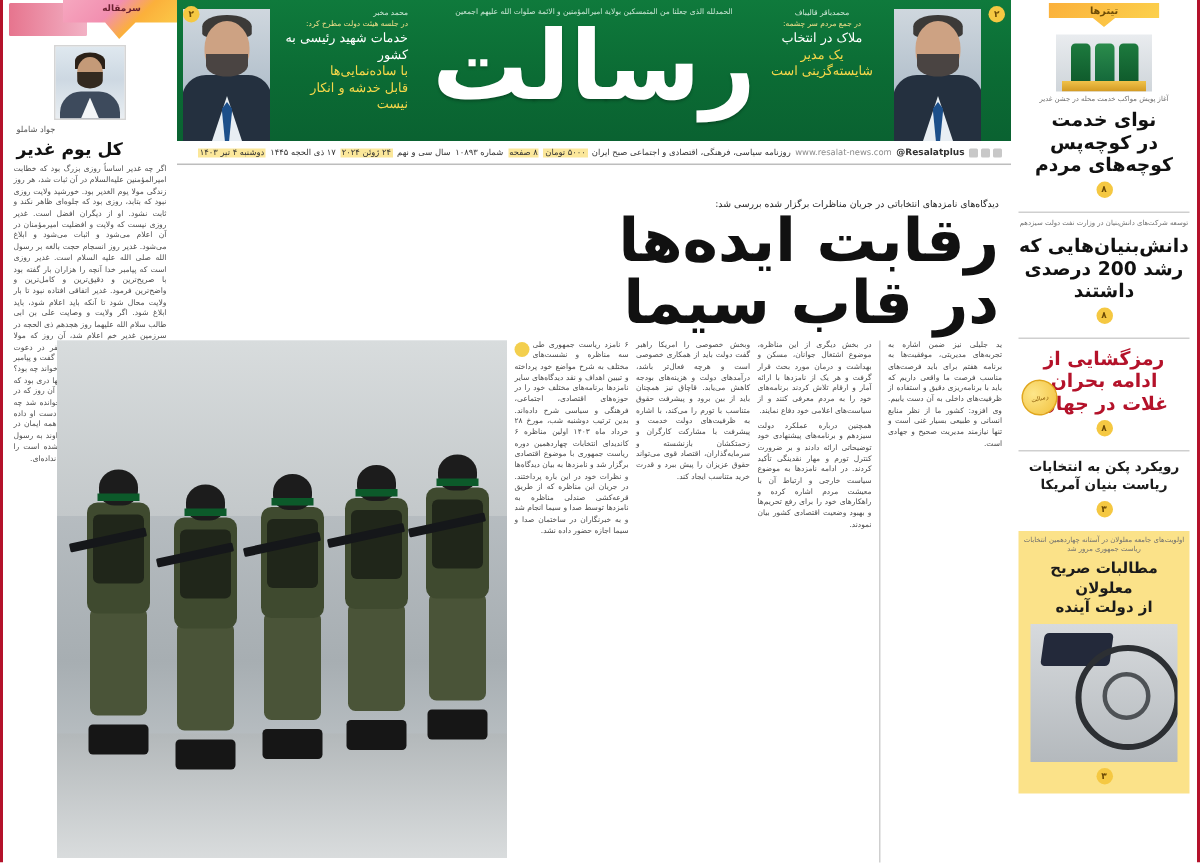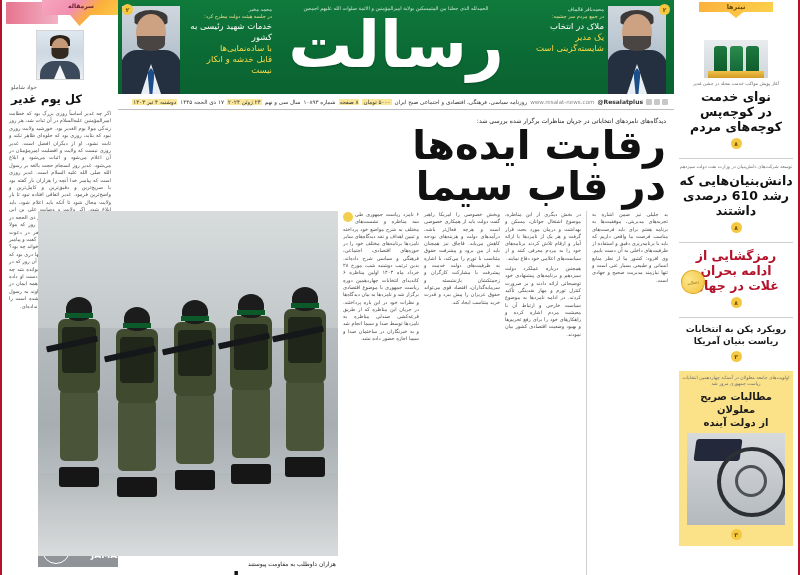"تیترها" .titr-tag { margin: 2px auto 20px auto -> 2px auto 3px auto }
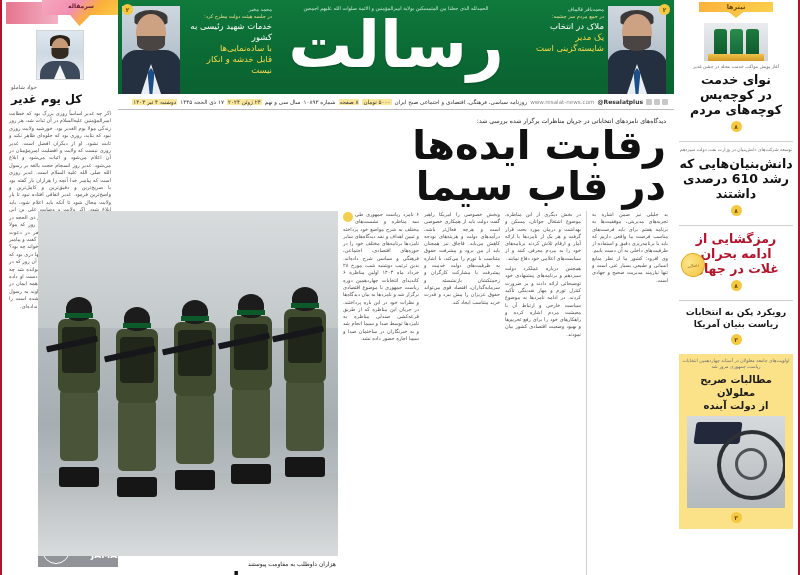"ملاک در انتخاب" .mast-side.right { right: 8px -> 20px; text-align: right -> center }
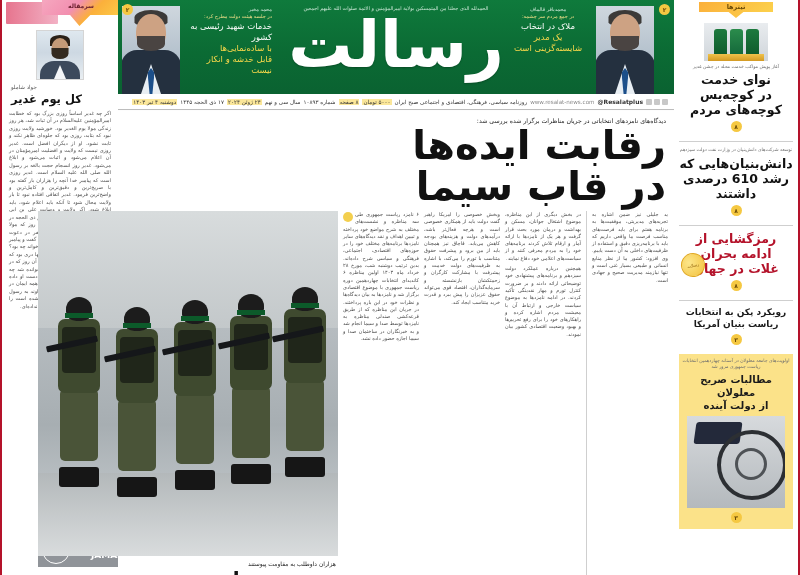"رقابت ایده‌ها" .main { padding: 4px 6px 0 6px -> 20px 6px 0 6px }
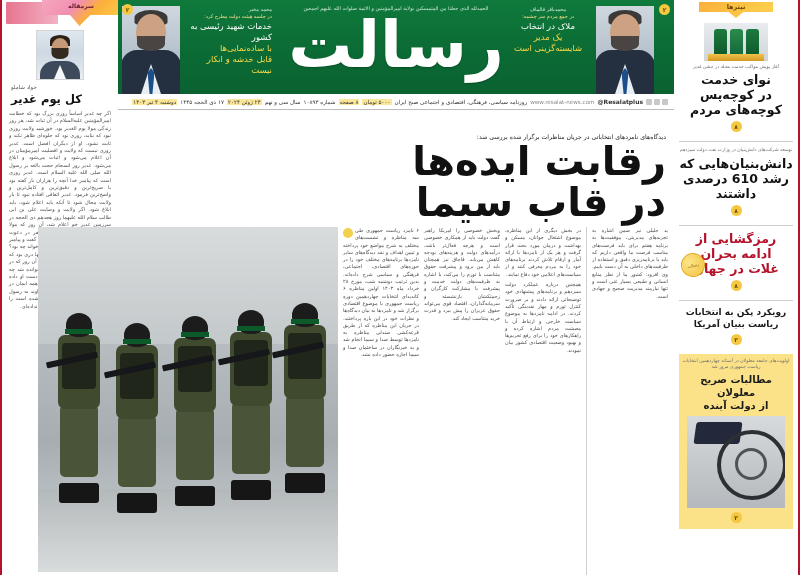"رشد 610 درصدی" div.sb-title { text: 610 -> 200 }
